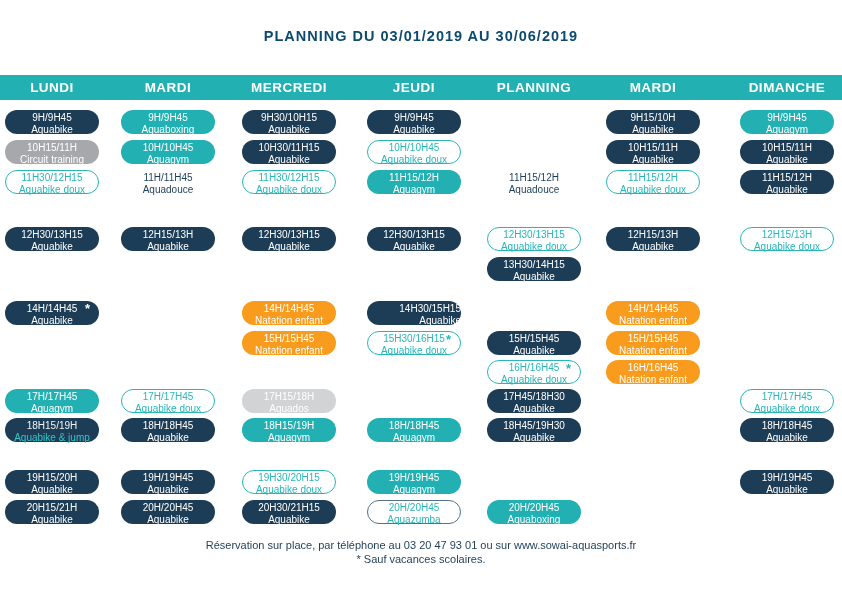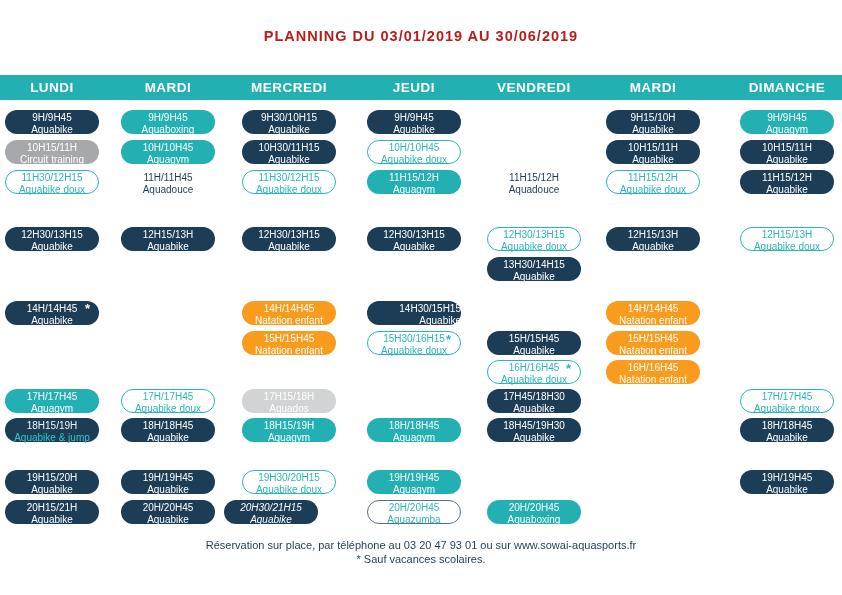"PLANNING DU 03/01/2019 AU 30/06/2019" .title { color: #b91c1c -> #0c4a6e }
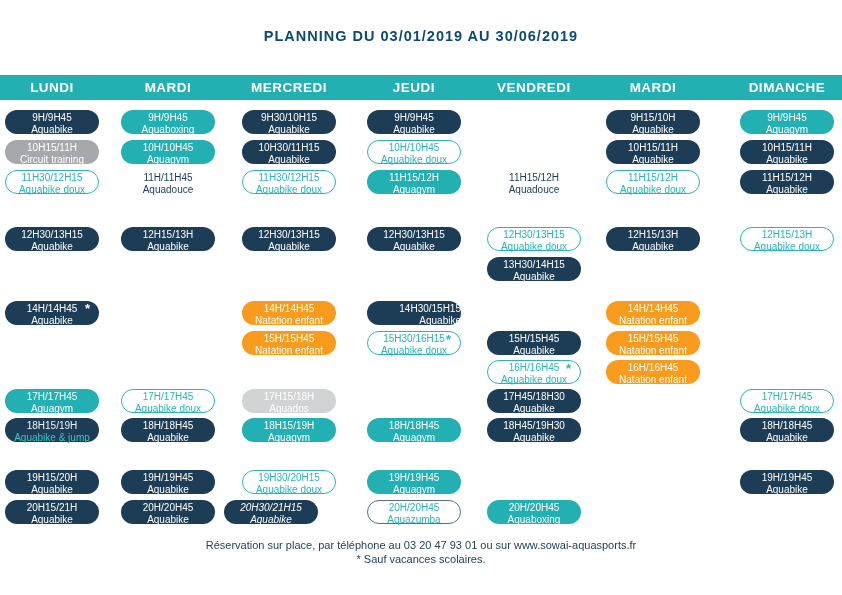"VENDREDI" div.day-header { text: VENDREDI -> PLANNING }
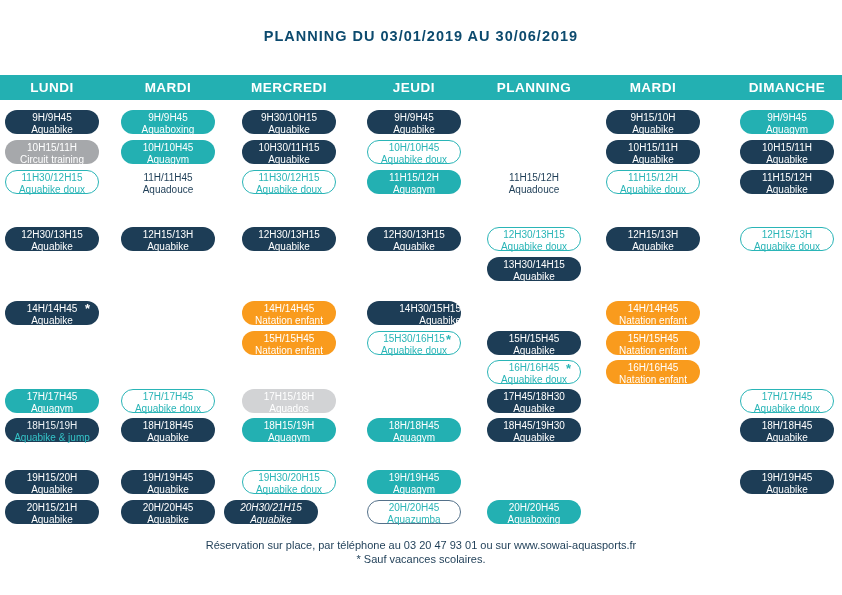"20H30/21H15" div.pill { font-style: italic -> none; left: 224px -> 242px }
